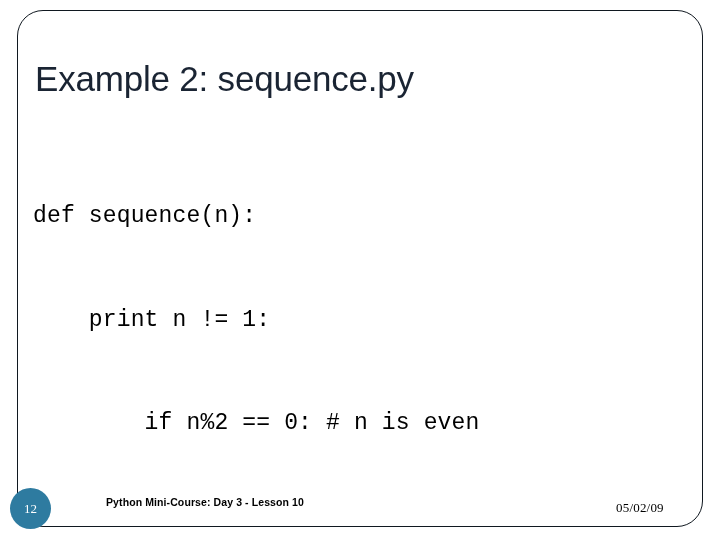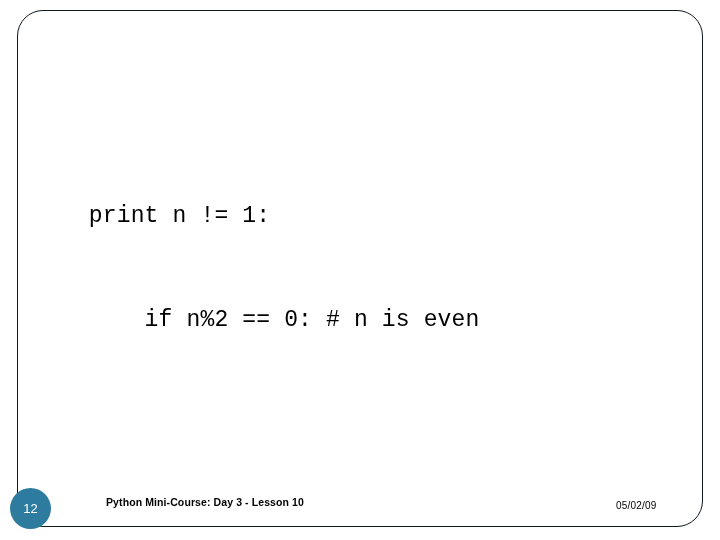"Example 2: sequence.py" div.title { html: none -> <div>Example 2: sequence.py</div> }
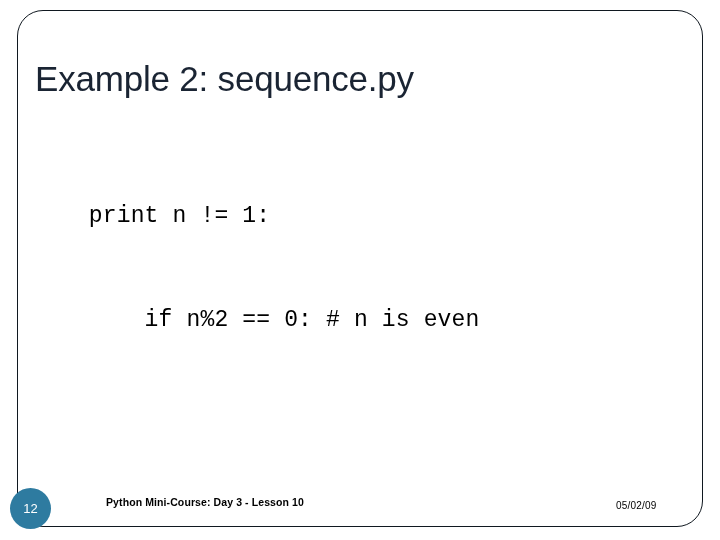"def sequence(n):" div.code-line { html: none -> <div>def sequence(n):</div> }
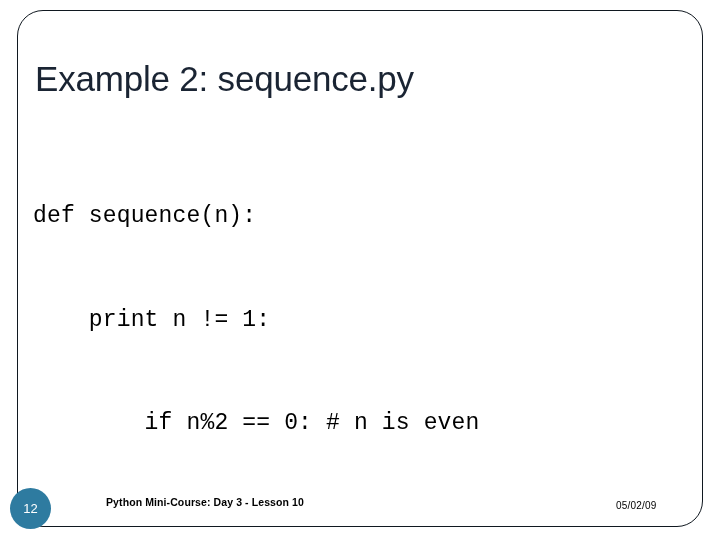"12" .footer-badge { font-family: Liberation Sans, sans-serif -> Liberation Serif, serif }
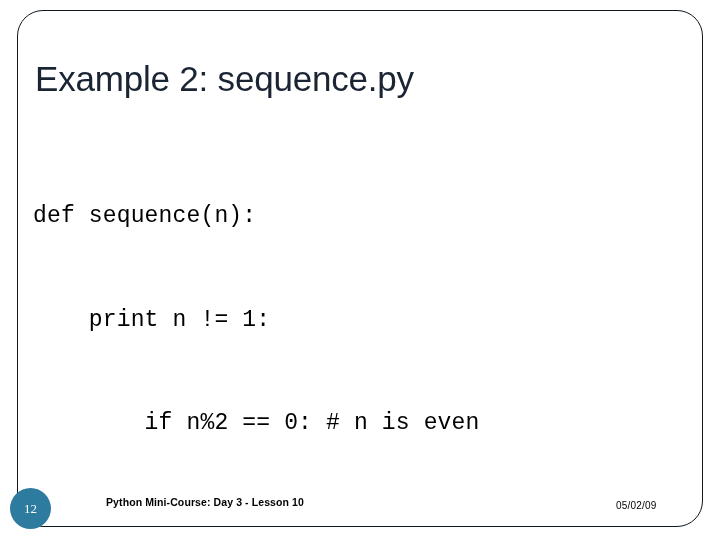"05/02/09" .footer-date { font-family: none -> Liberation Serif, serif; font-size: 10px -> 13px }
